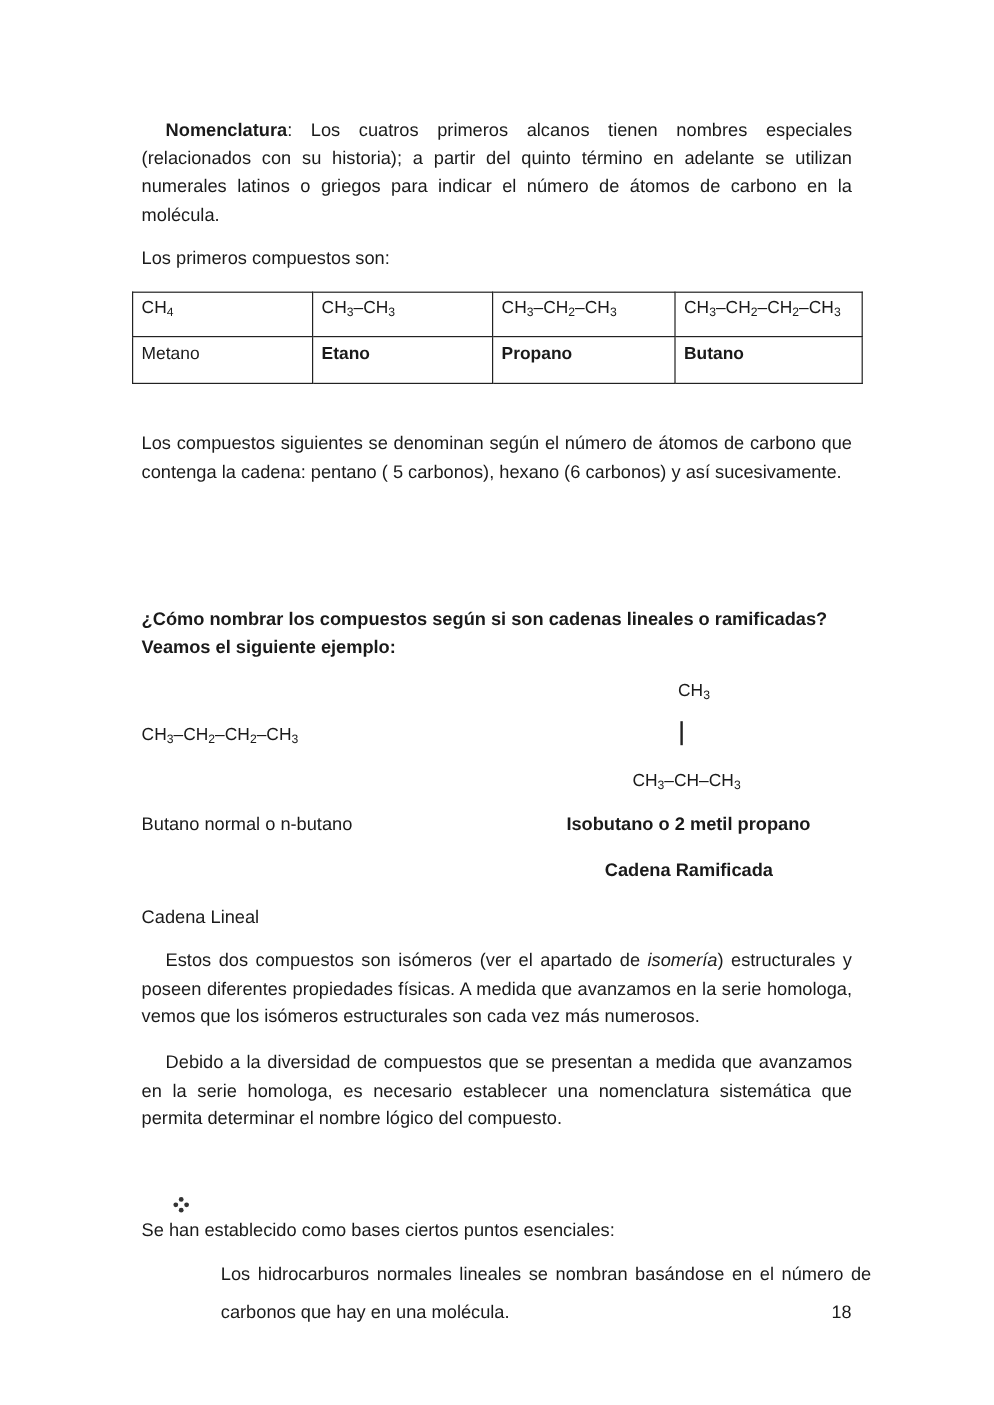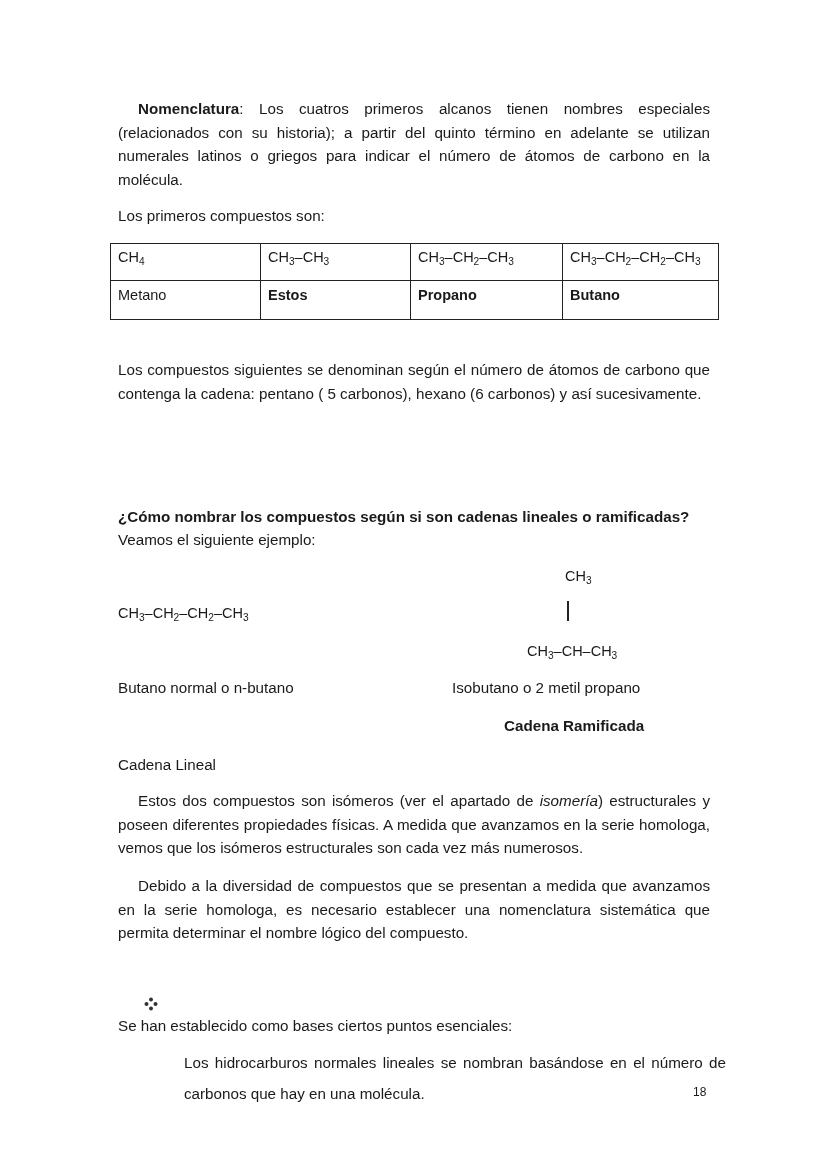"Estos" b { text: Estos -> Etano }
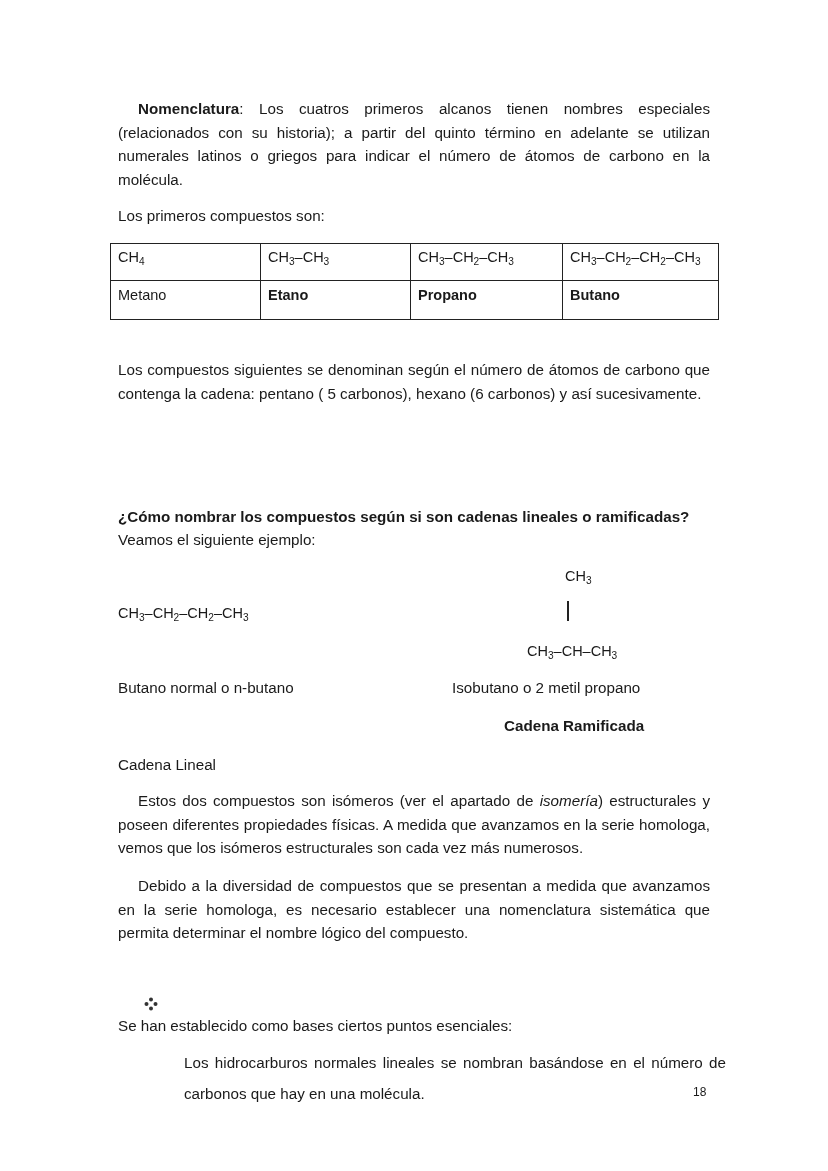"Veamos el siguiente ejemplo:" p.line { font-weight: normal -> bold }
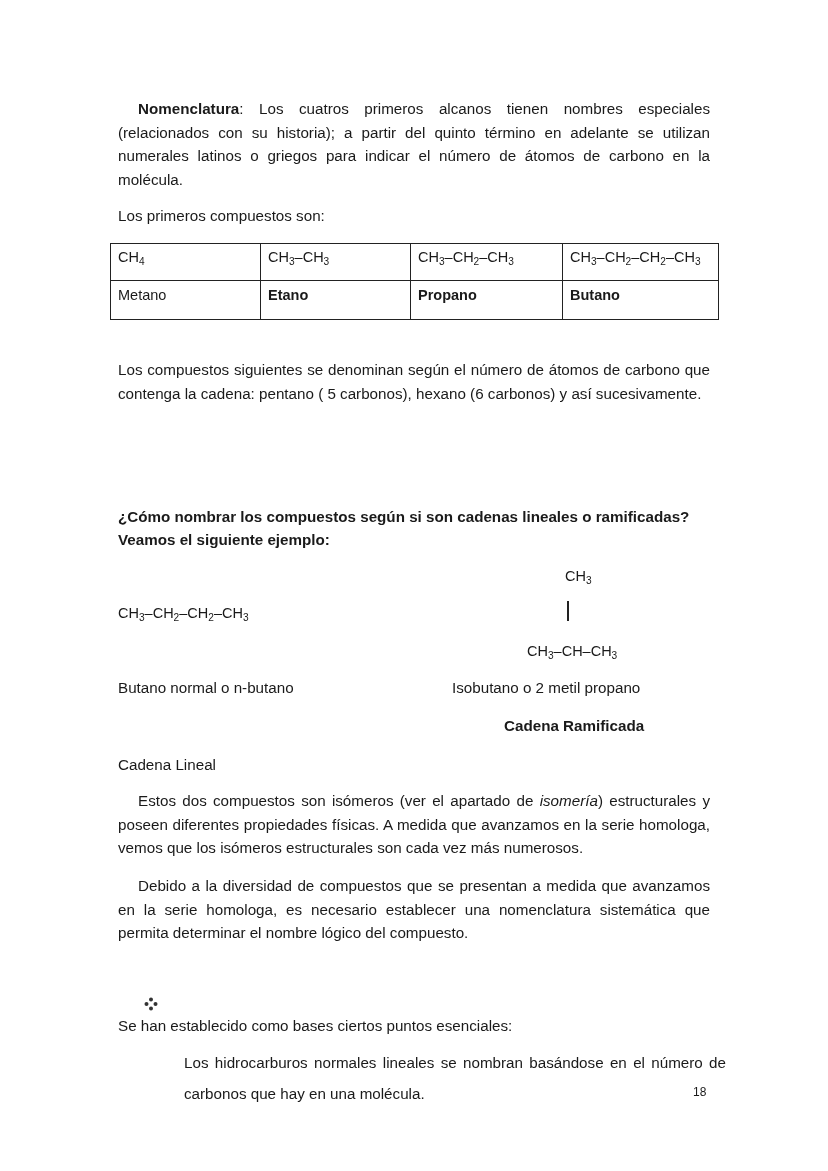"Isobutano o 2 metil propano" p.line { font-weight: normal -> bold; left: 452px -> 472px }
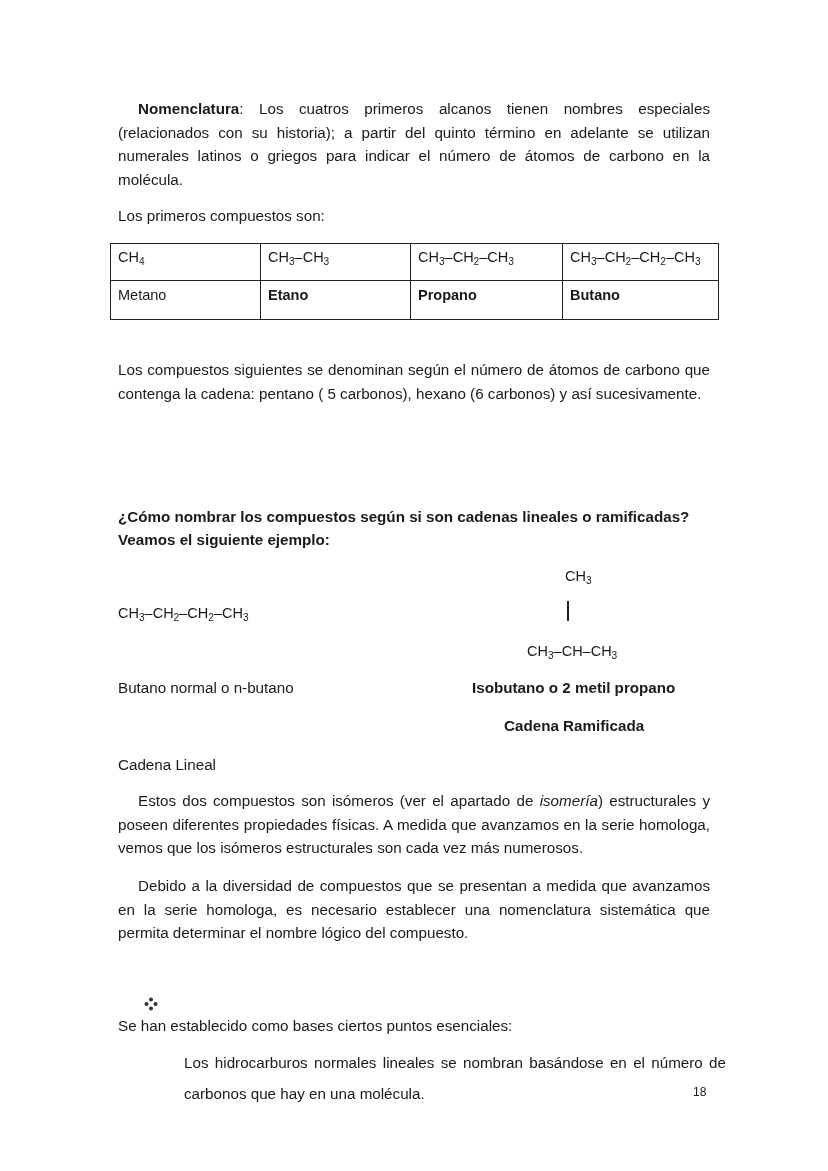"18" .page-number { font-size: 12px -> 15px }
